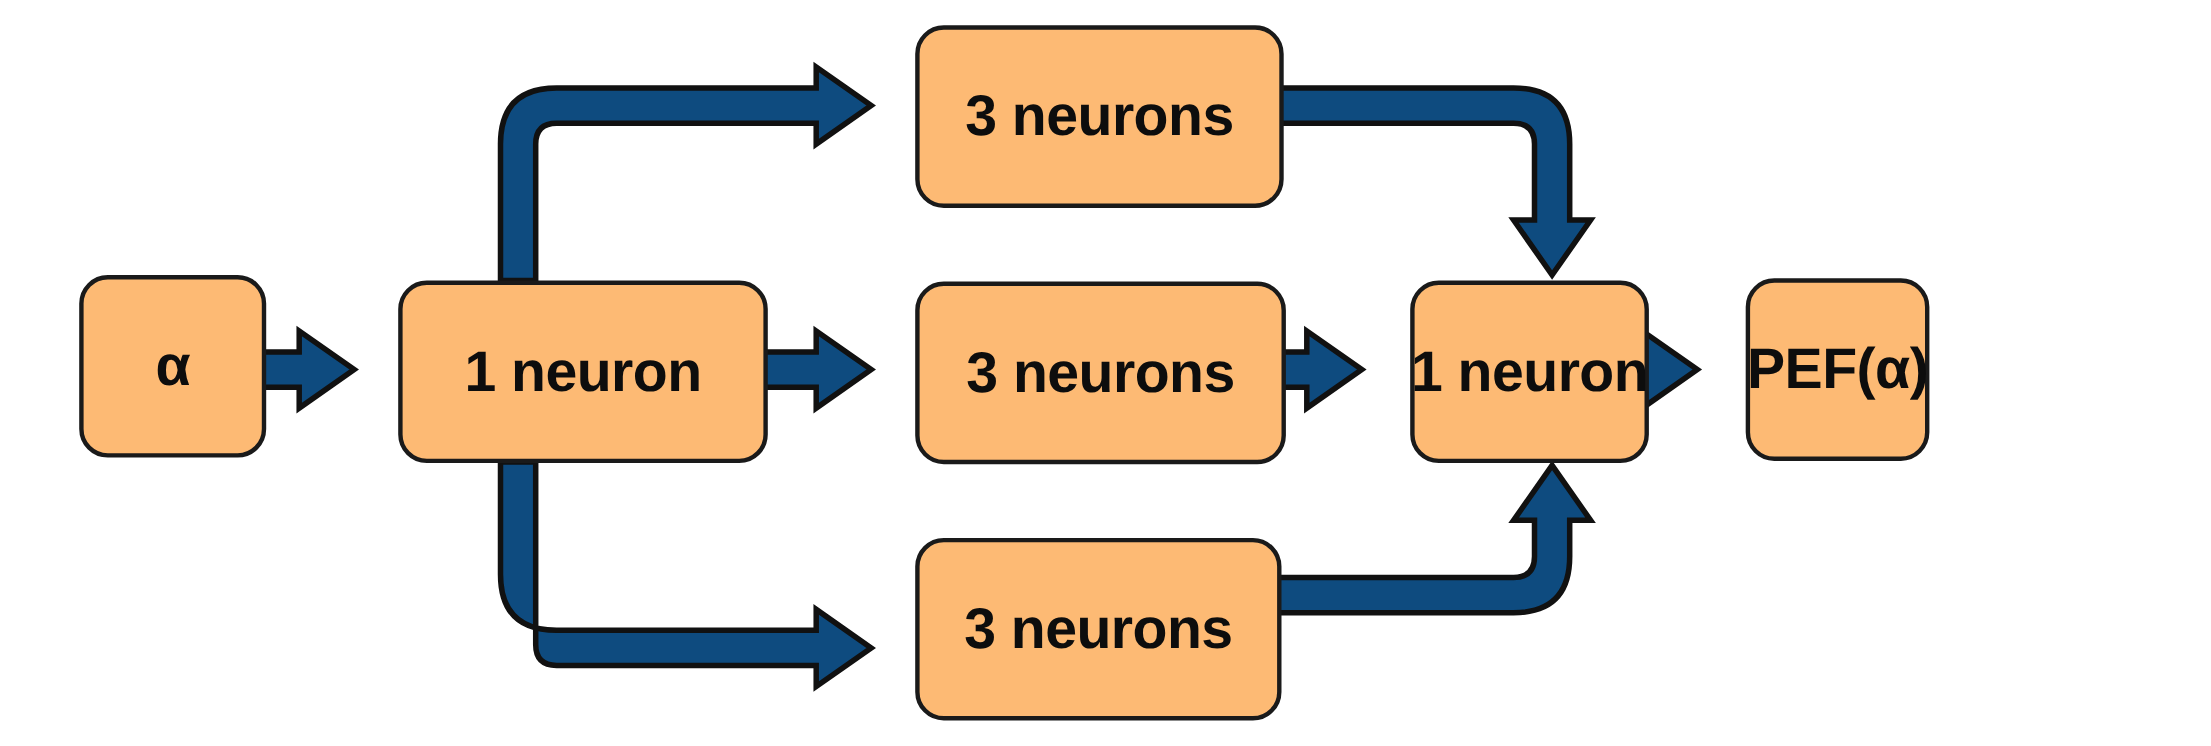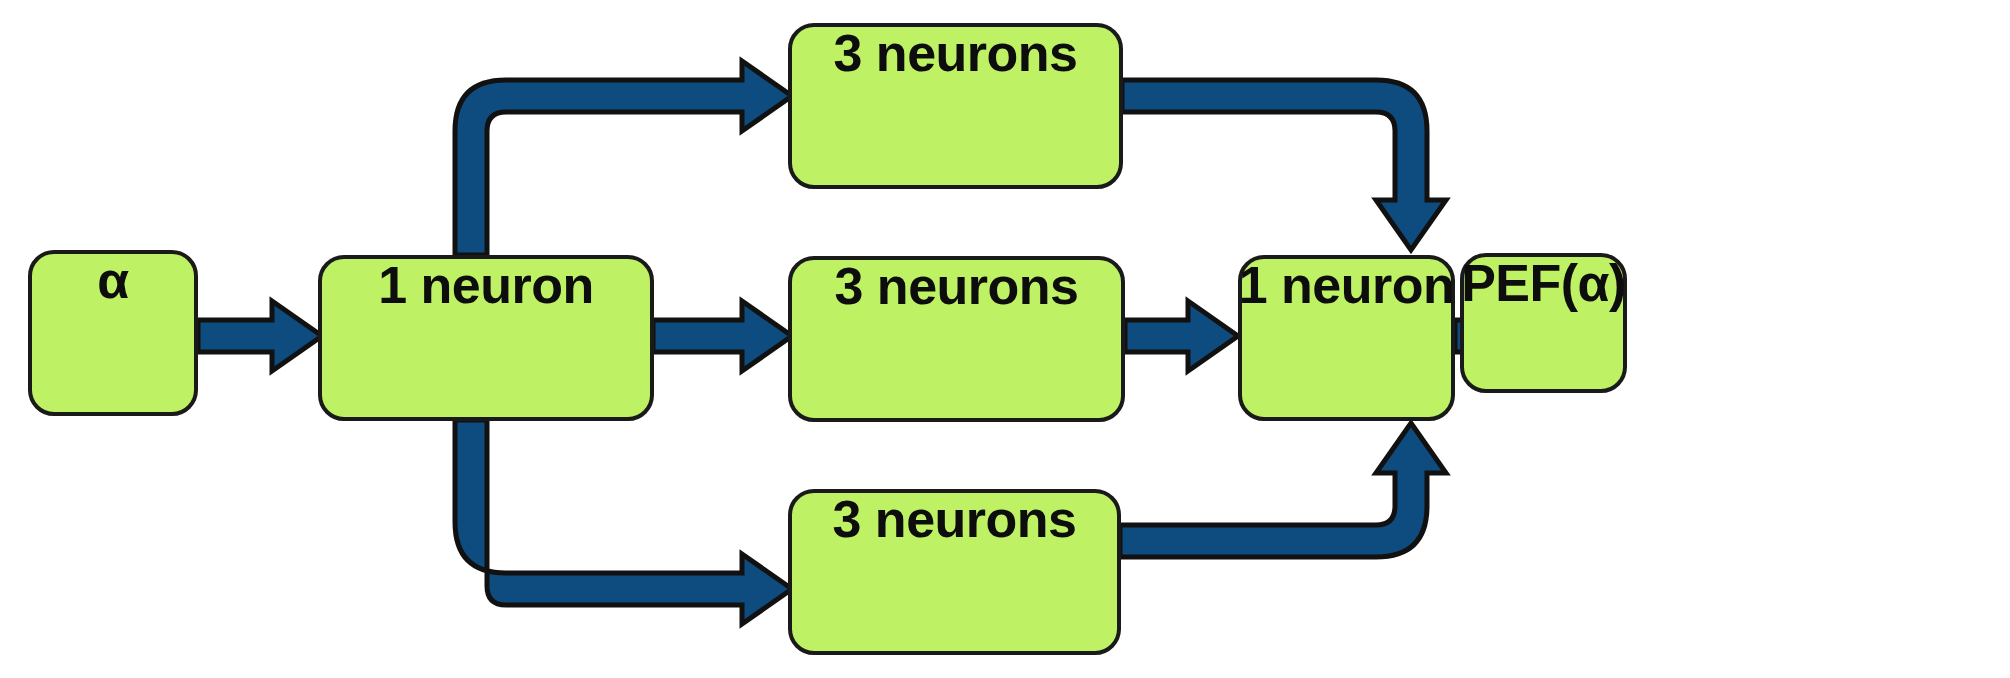"3 neurons" .node-box { align-items: none -> center; background: #bef264 -> #fdba74; margin-left: none -> 44px }
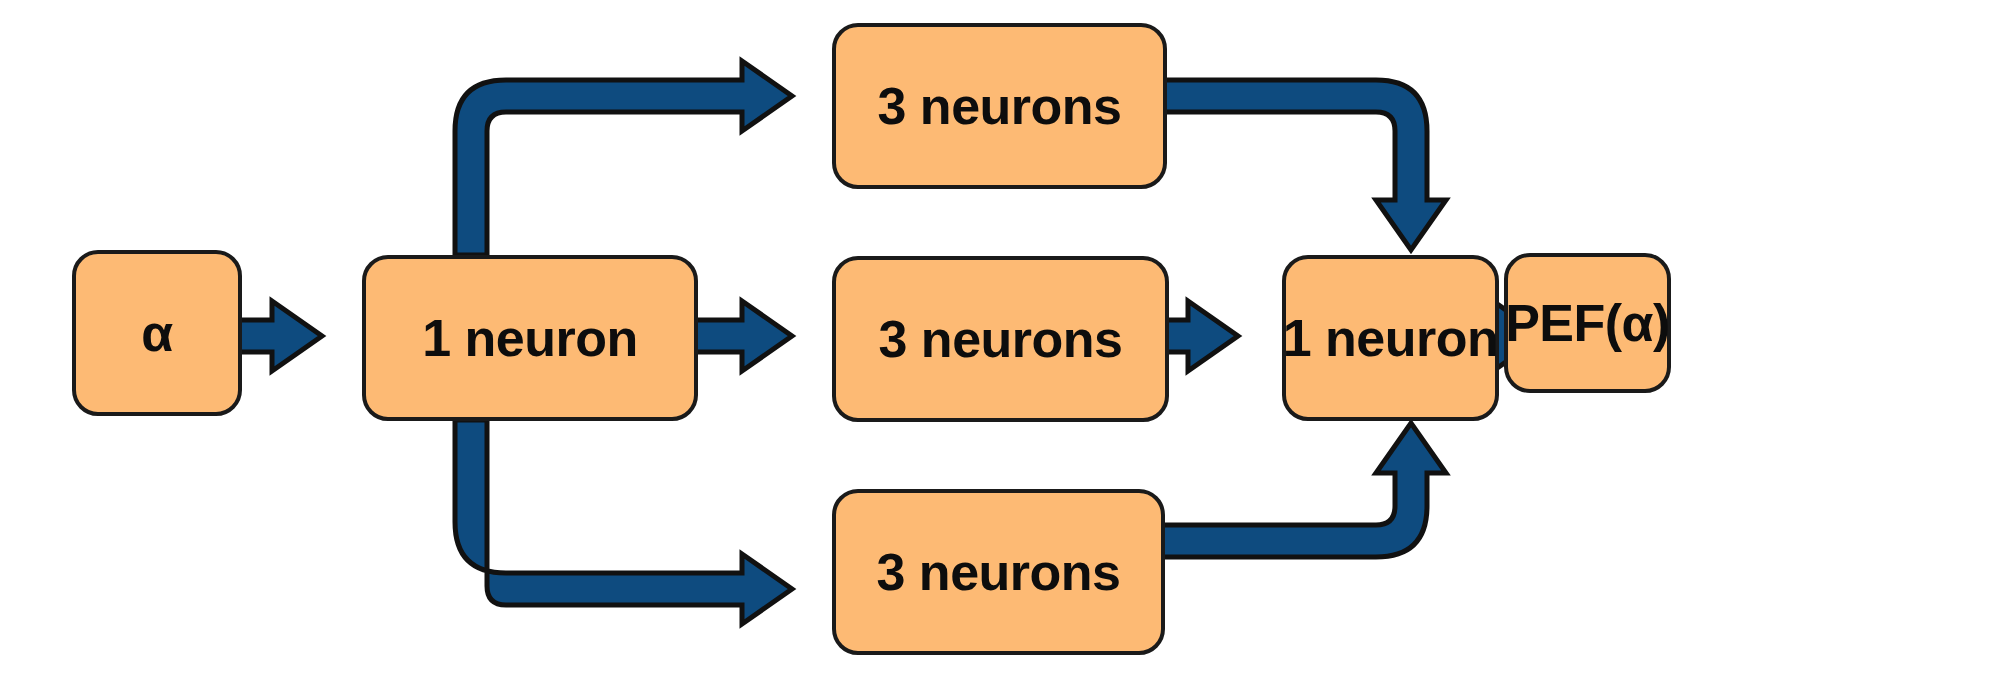"PEF(α)" div.node-box { height: 140px -> 166px; left: 1460px -> 1543px }
